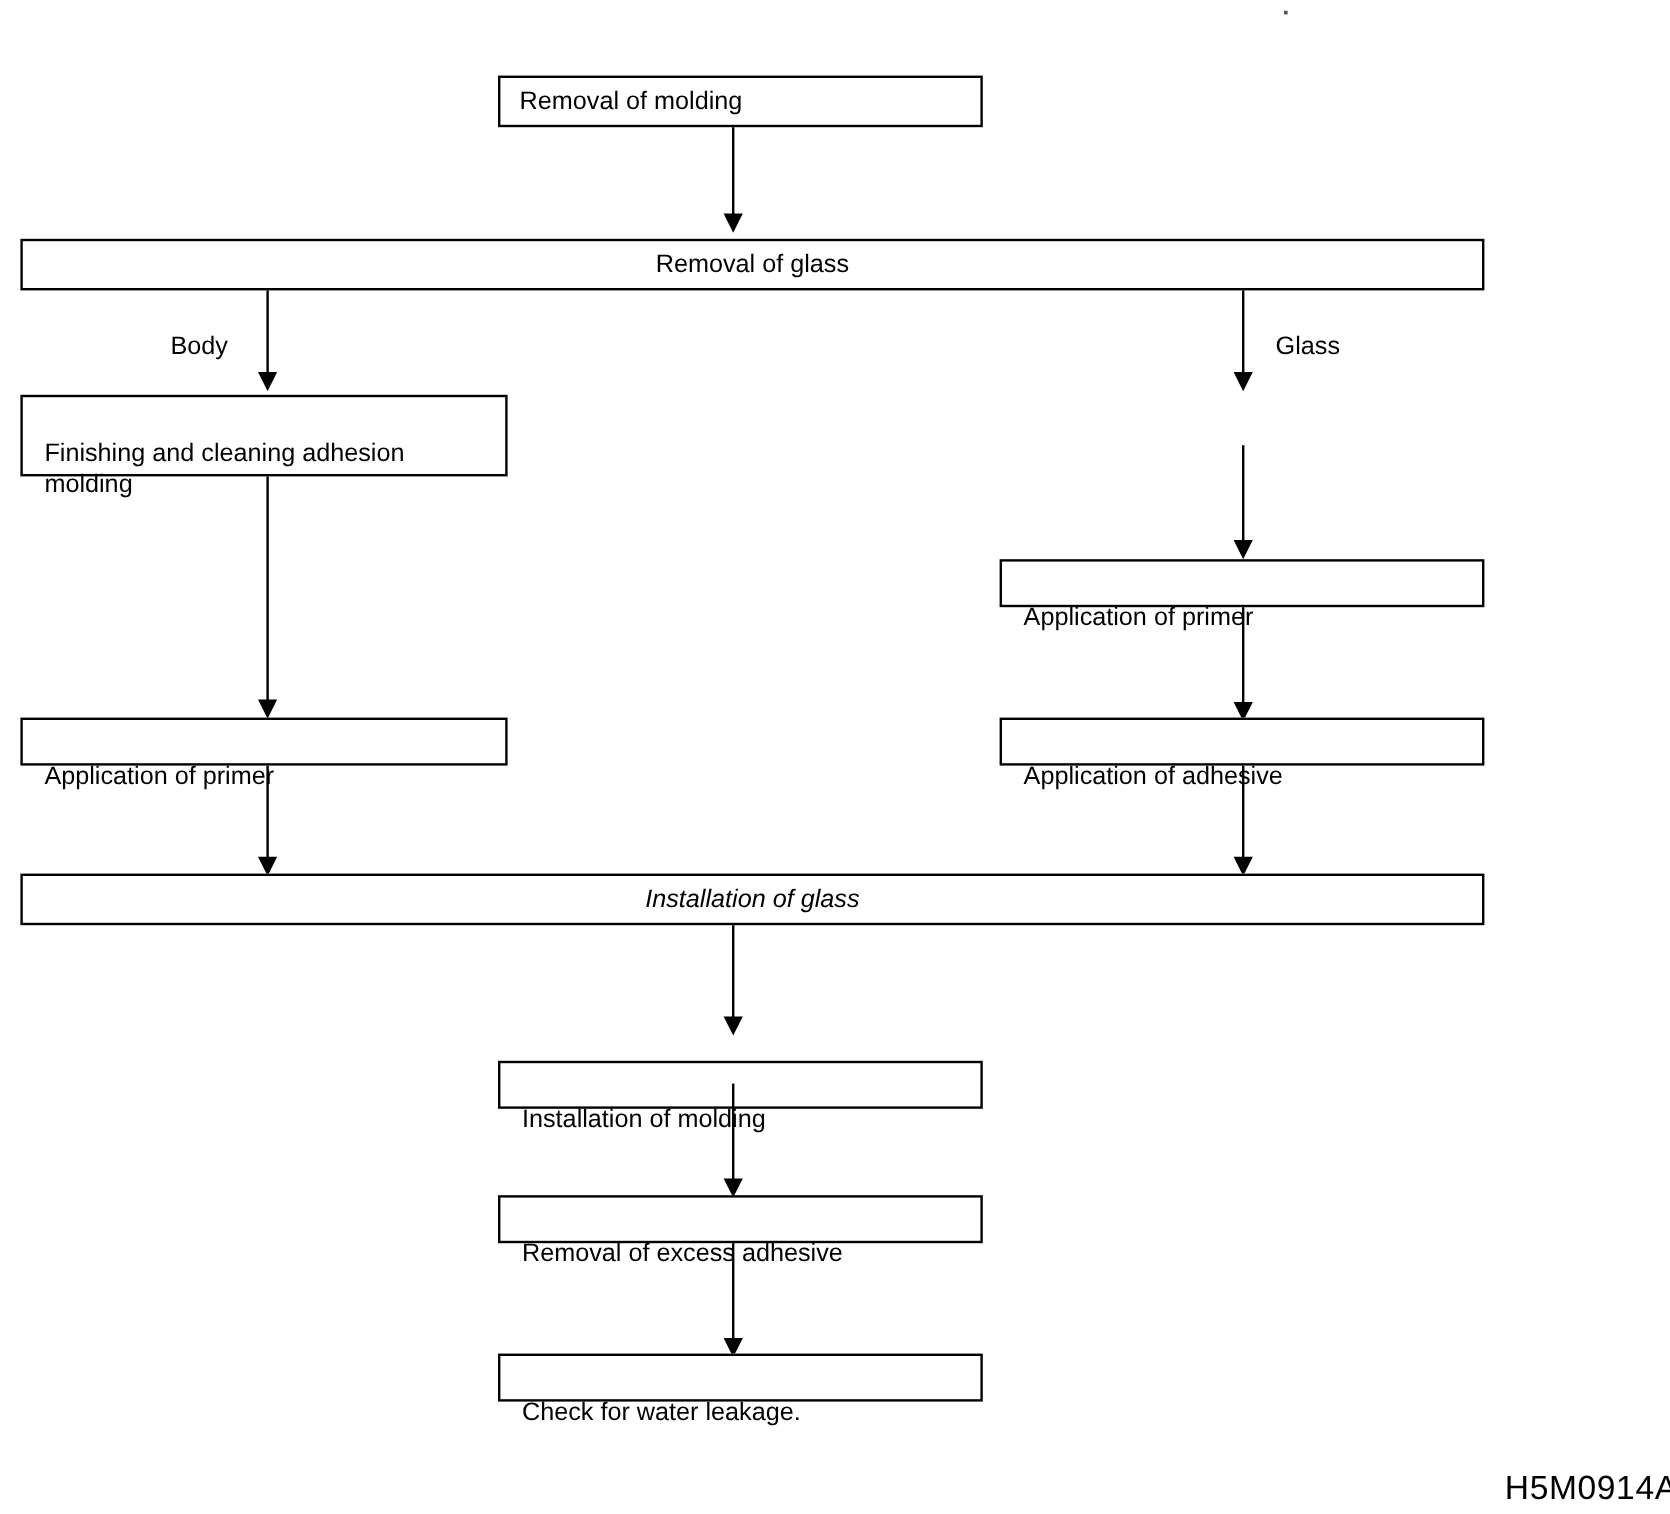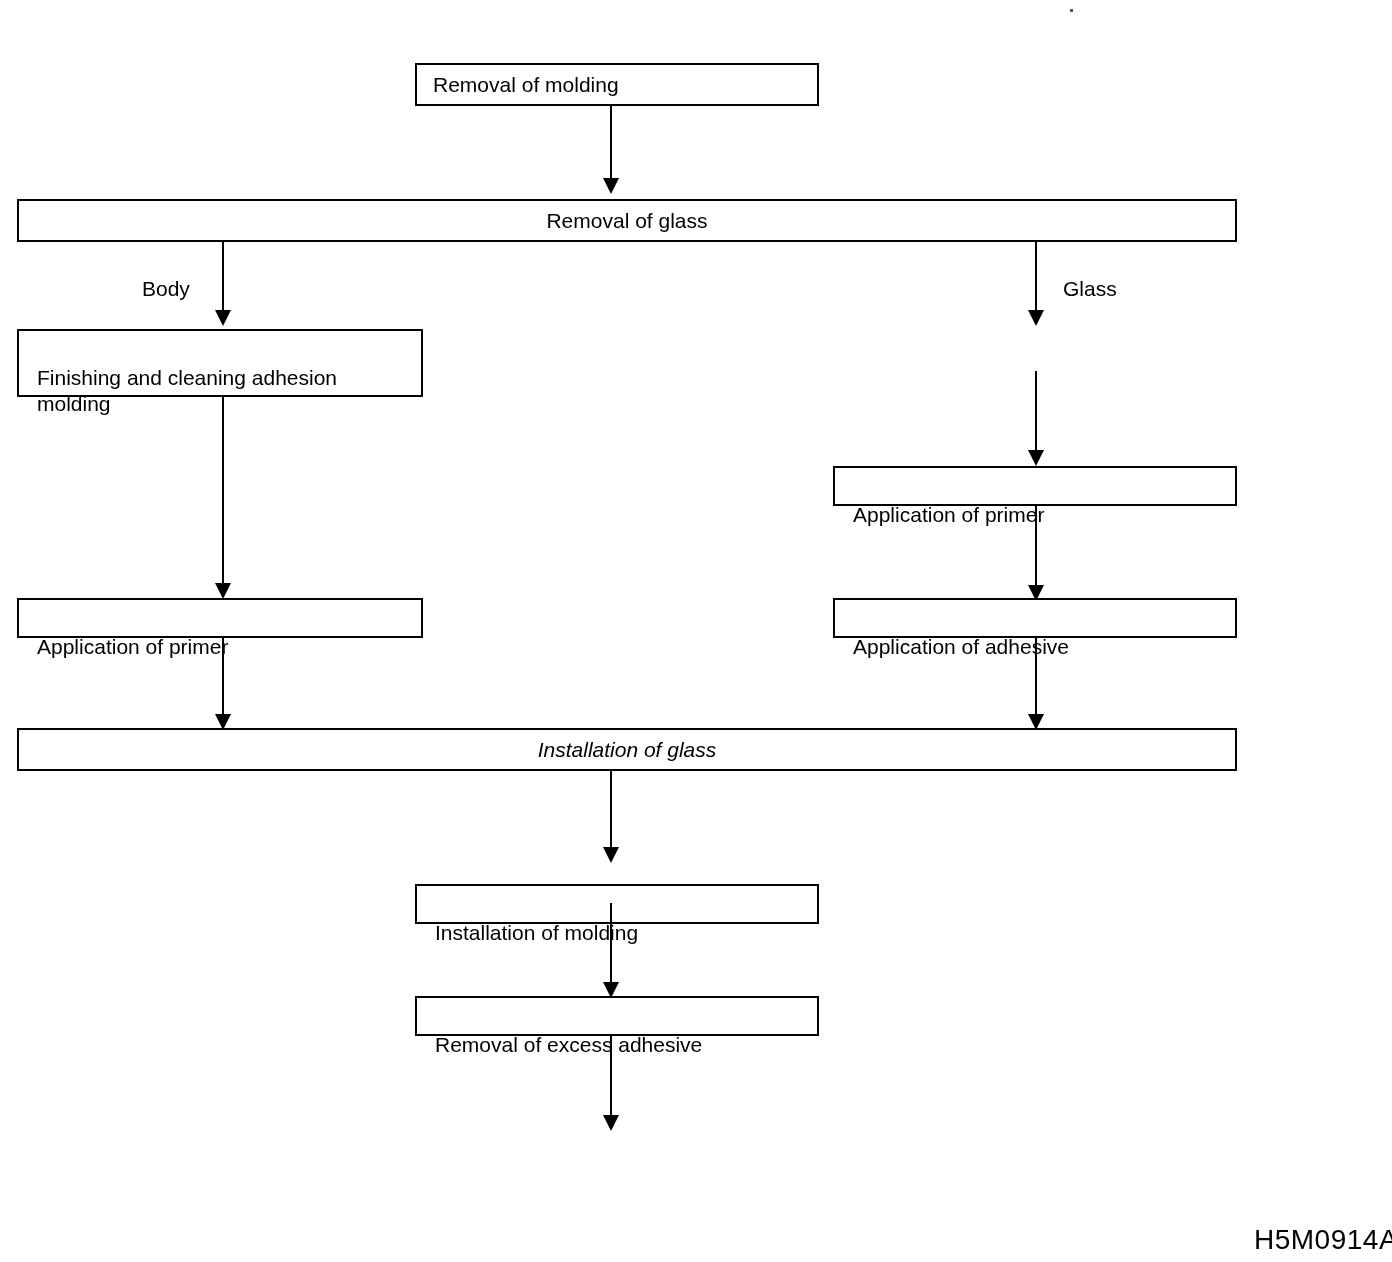"Check for water leakage." div.node { html: none -> <div> <span>Check for water leakage.</span> </div> }
